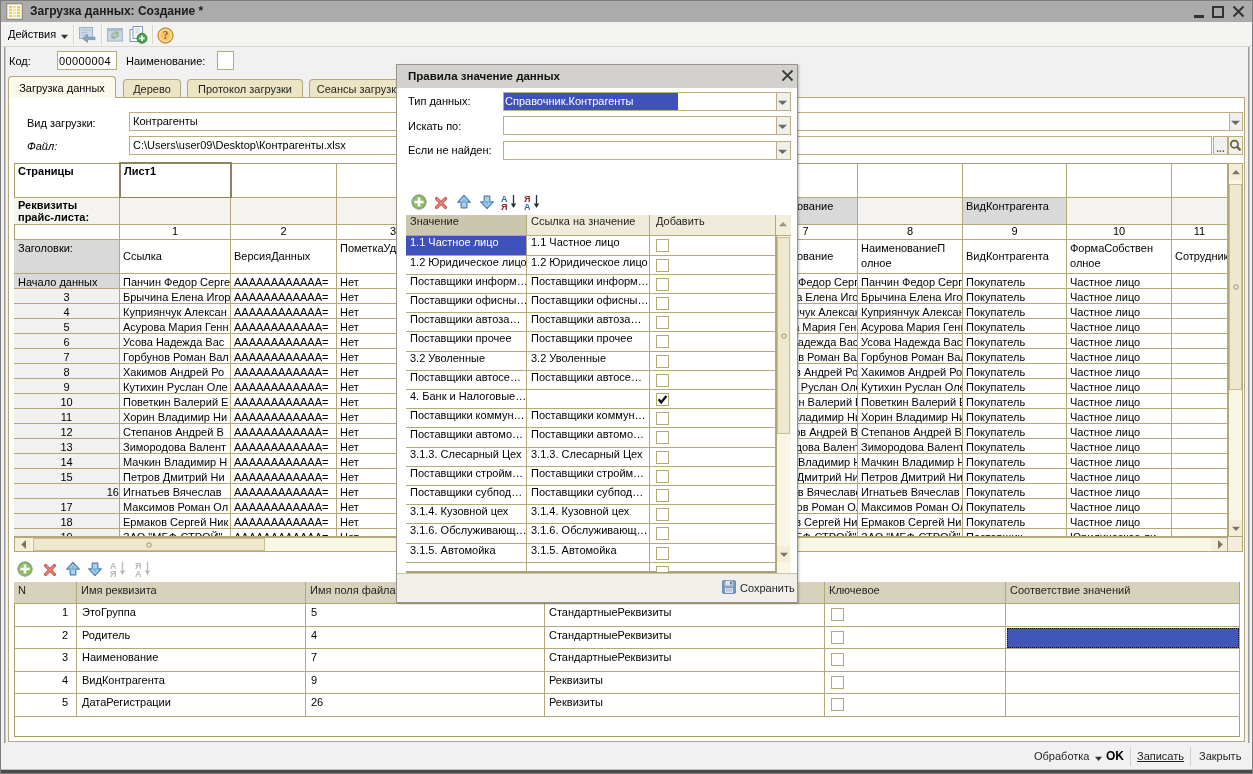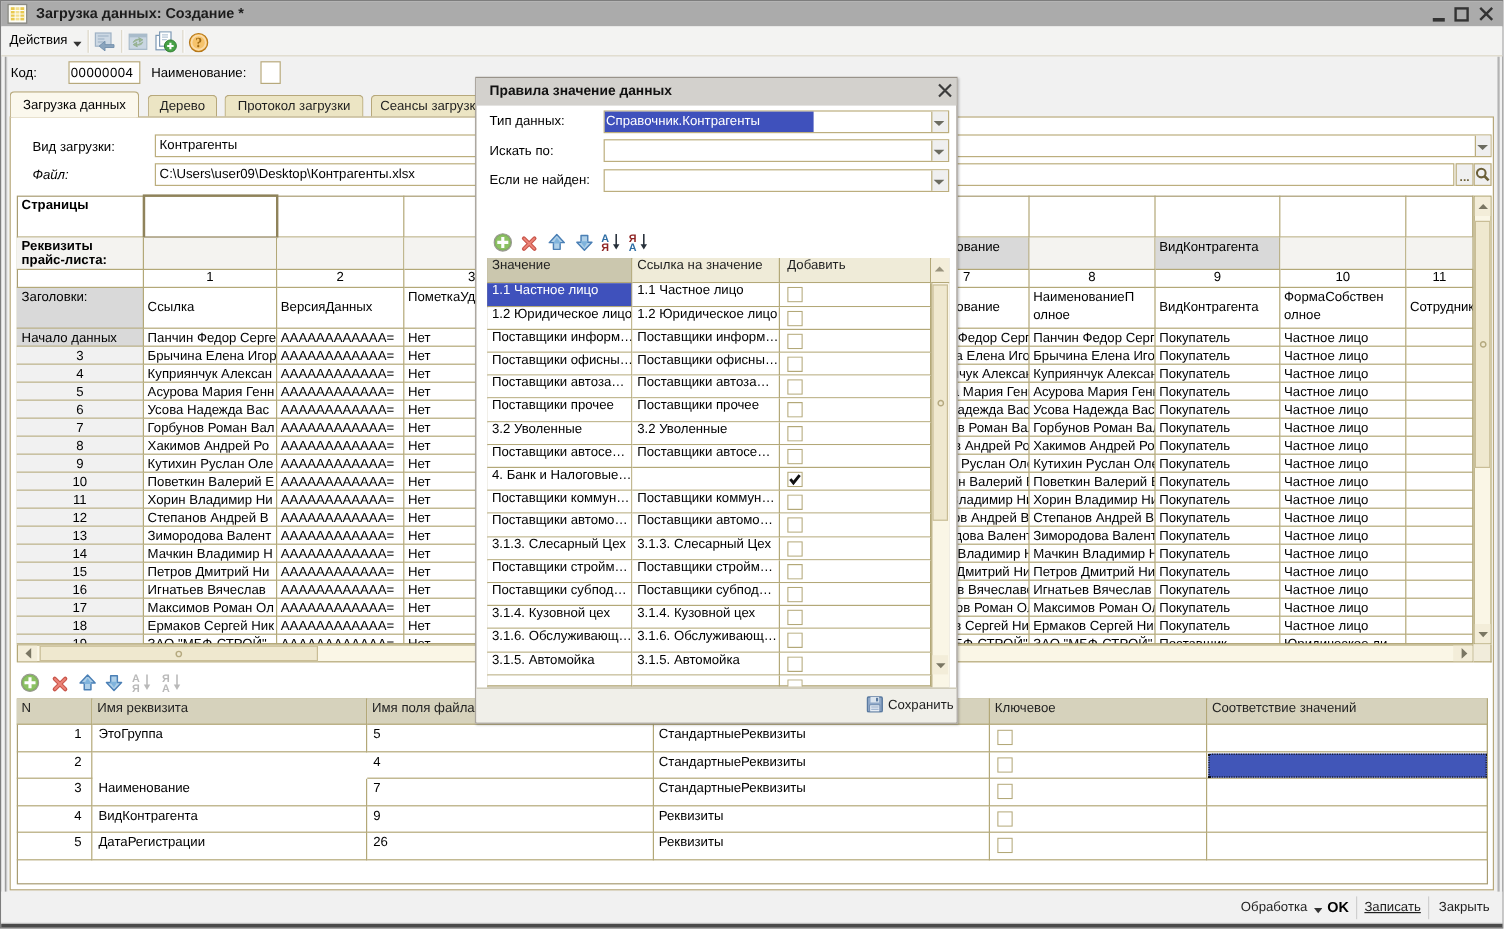"Лист1" div { html: none -> <div>Лист1</div> }
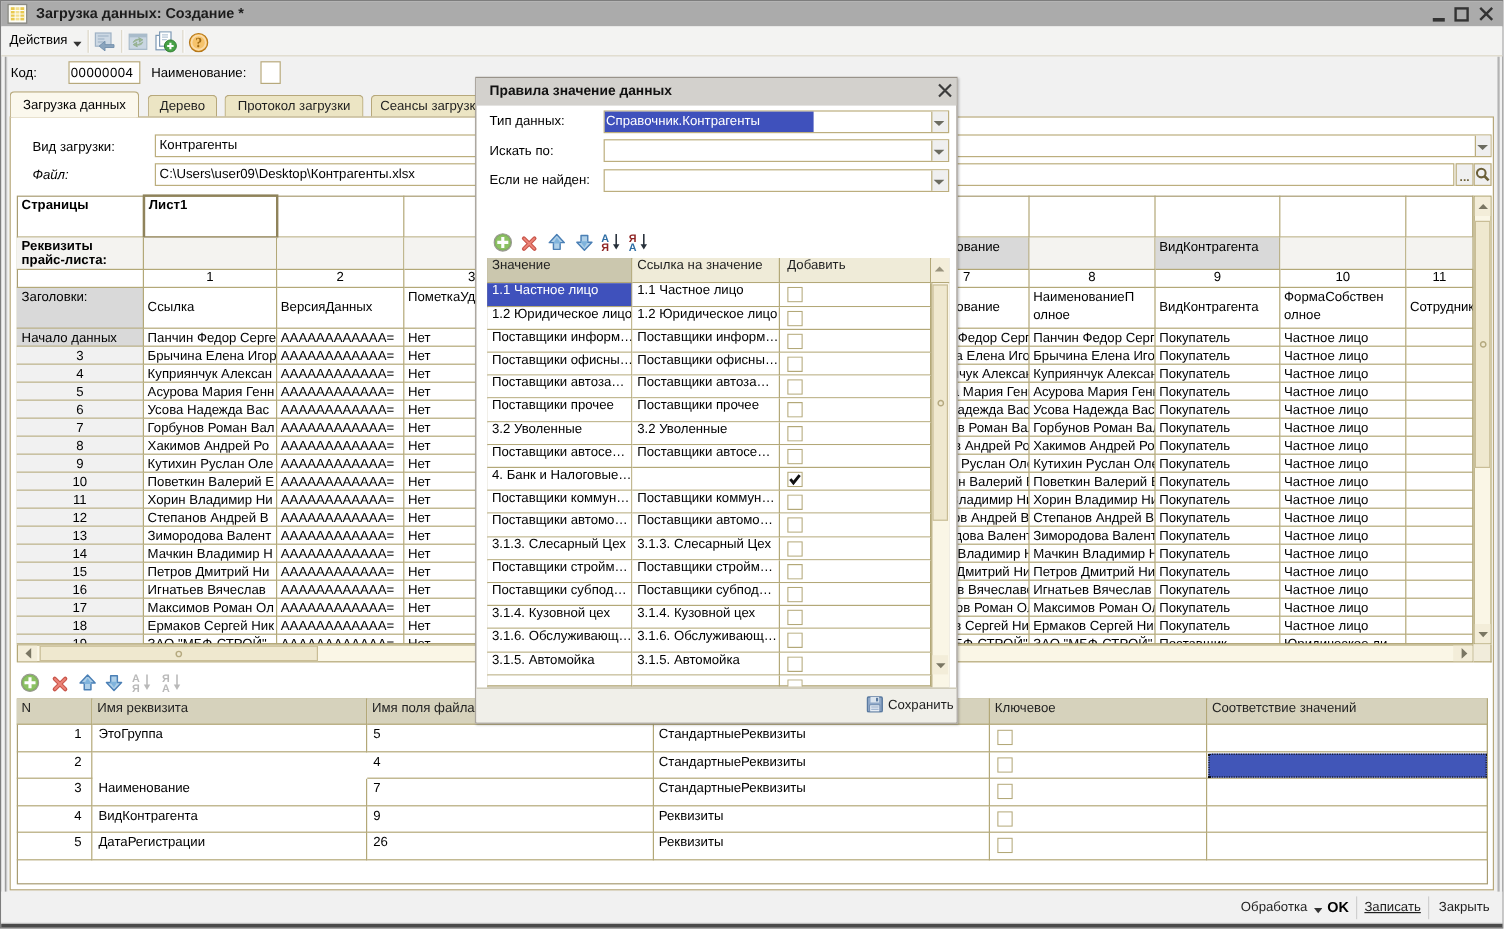"16" div { text-align: center -> right }
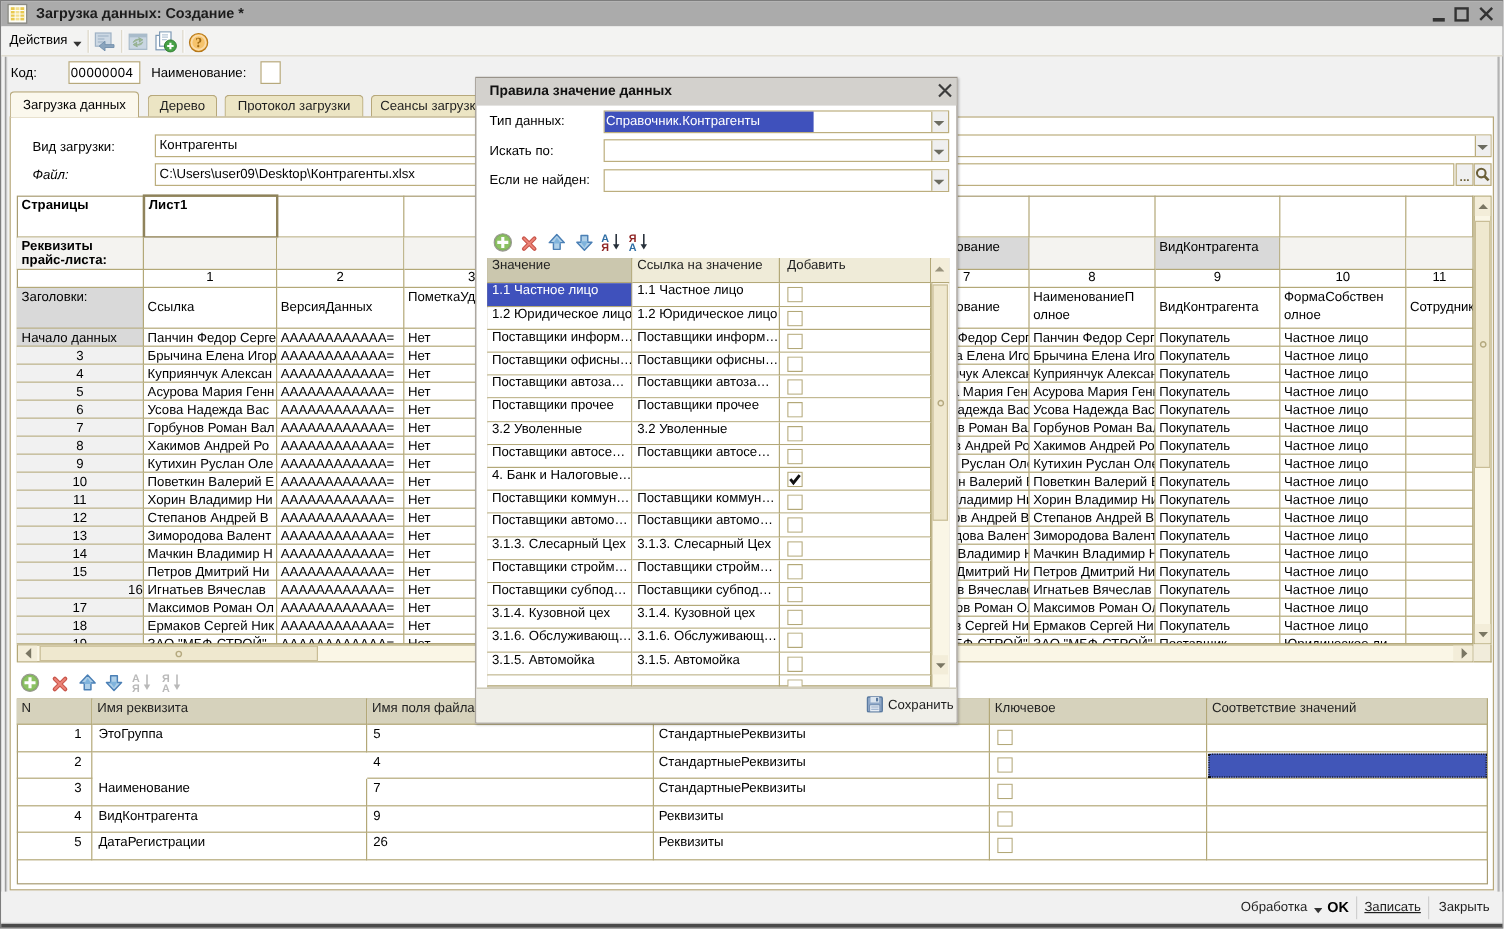"Родитель" div { html: none -> <div>Родитель</div> }
